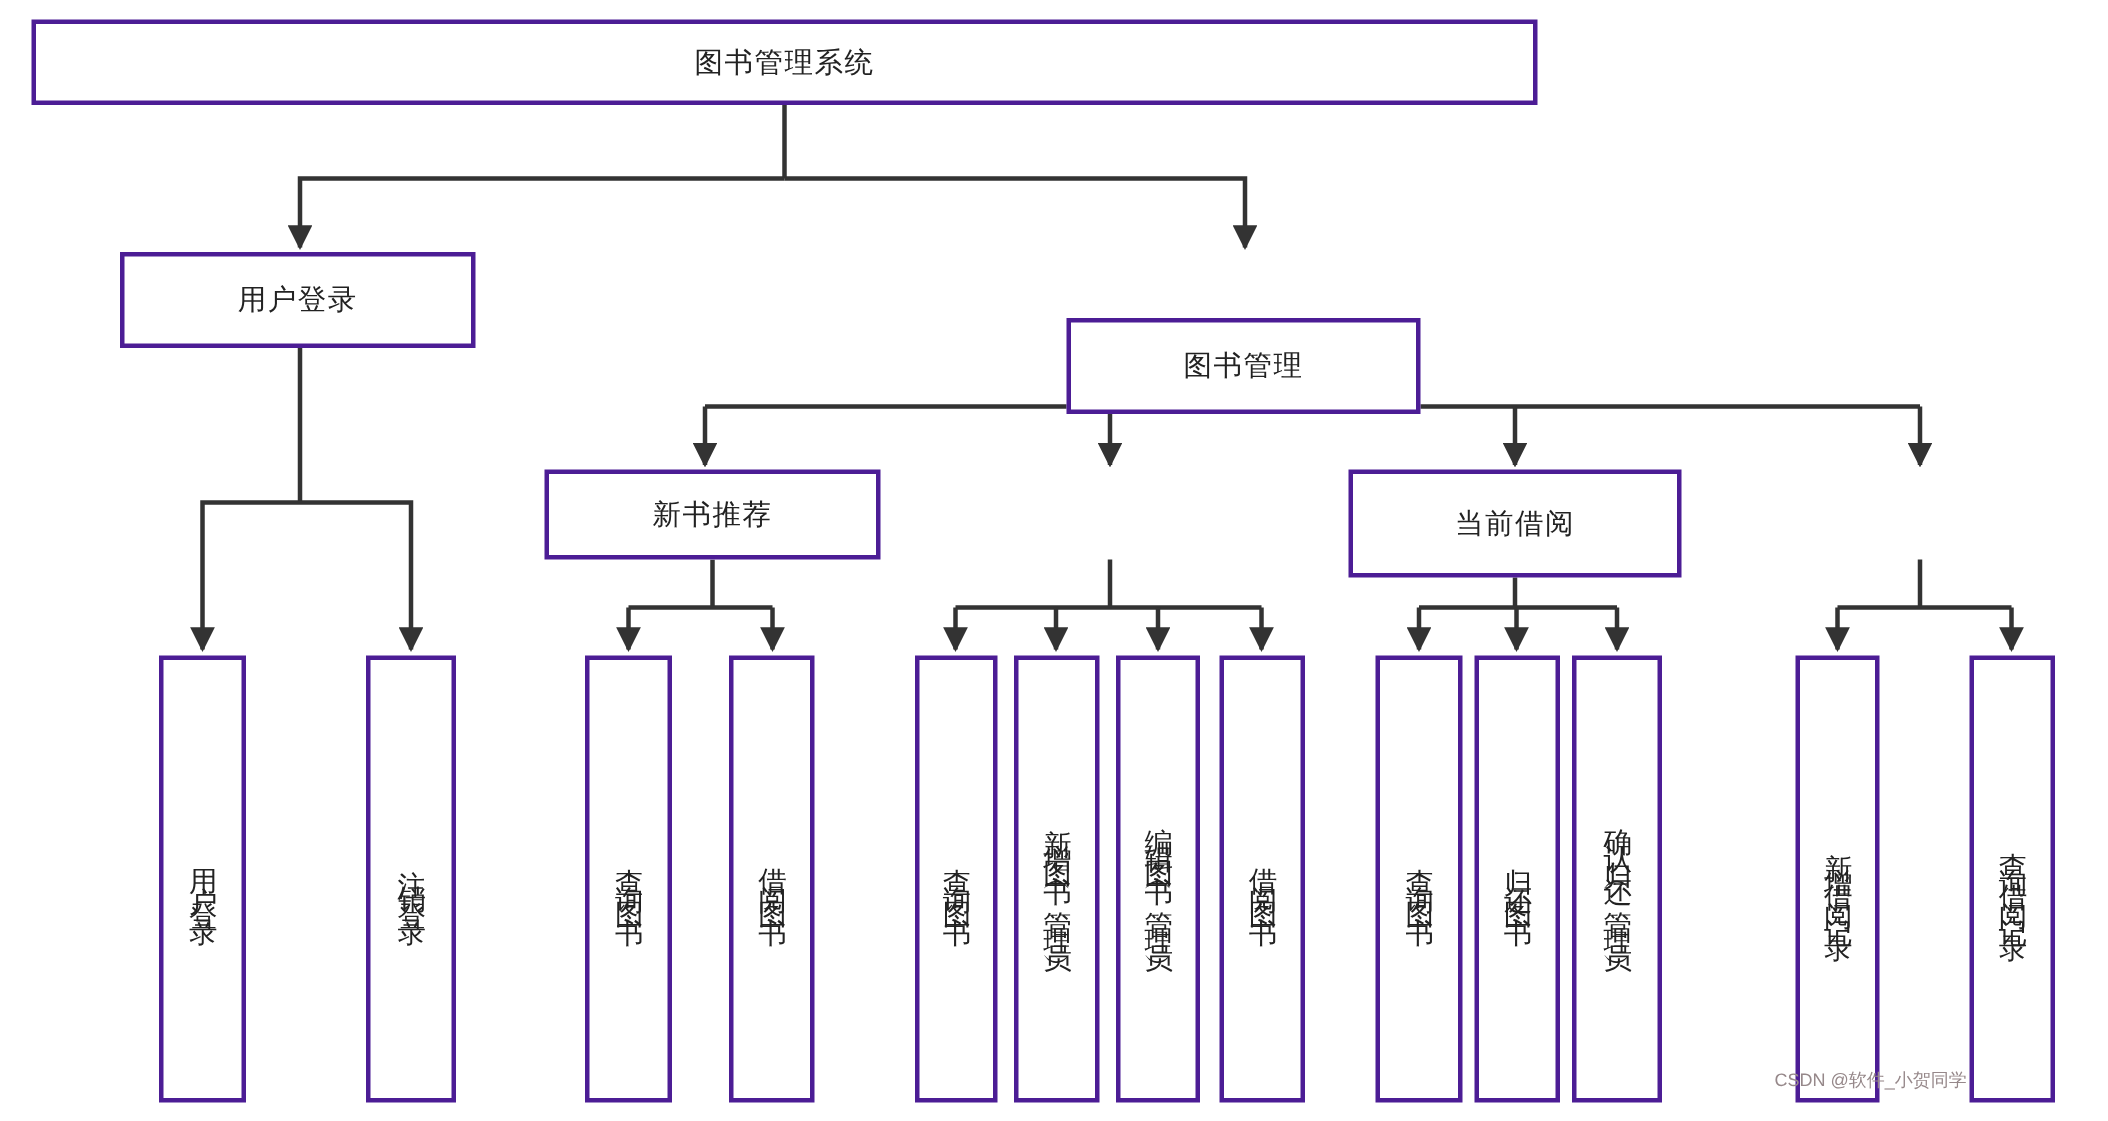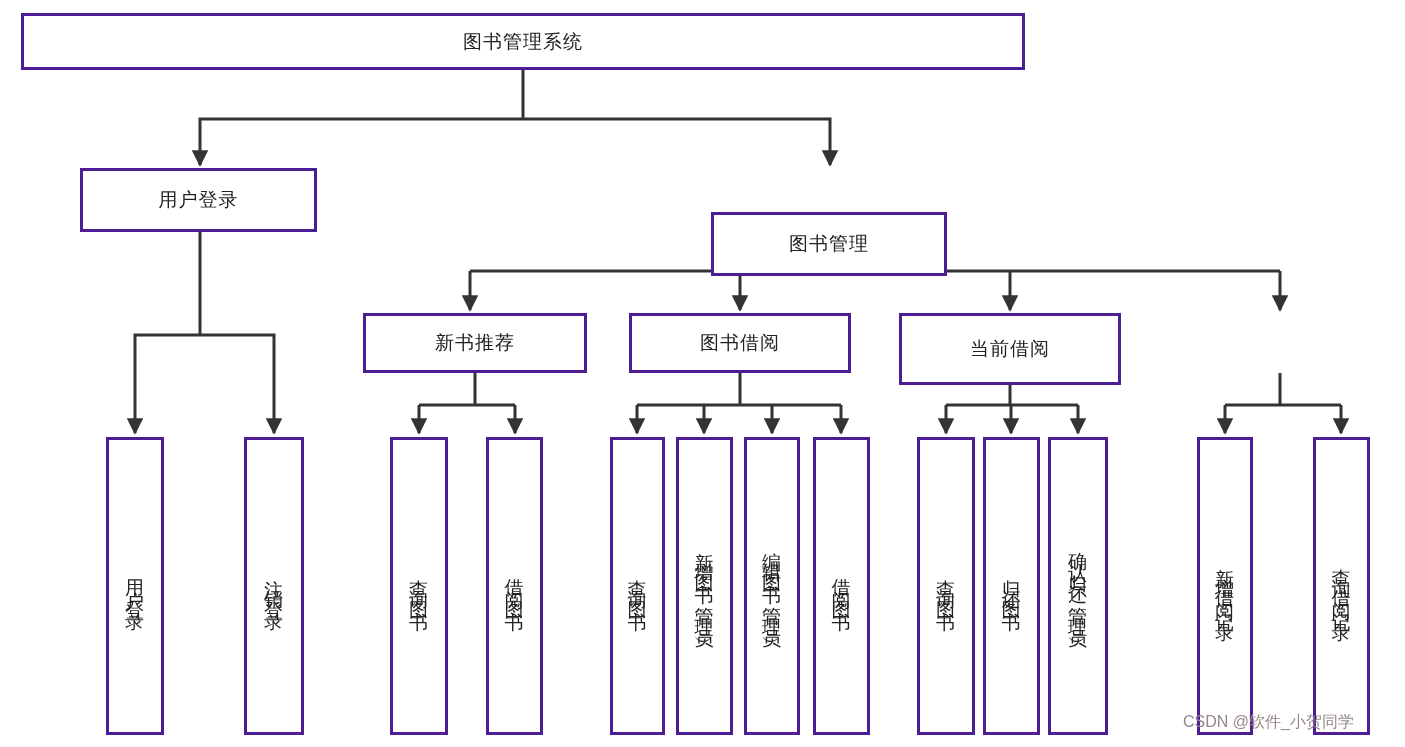"图书借阅" div.box { html: <div> <span>图书借阅</span> </div> -> none }
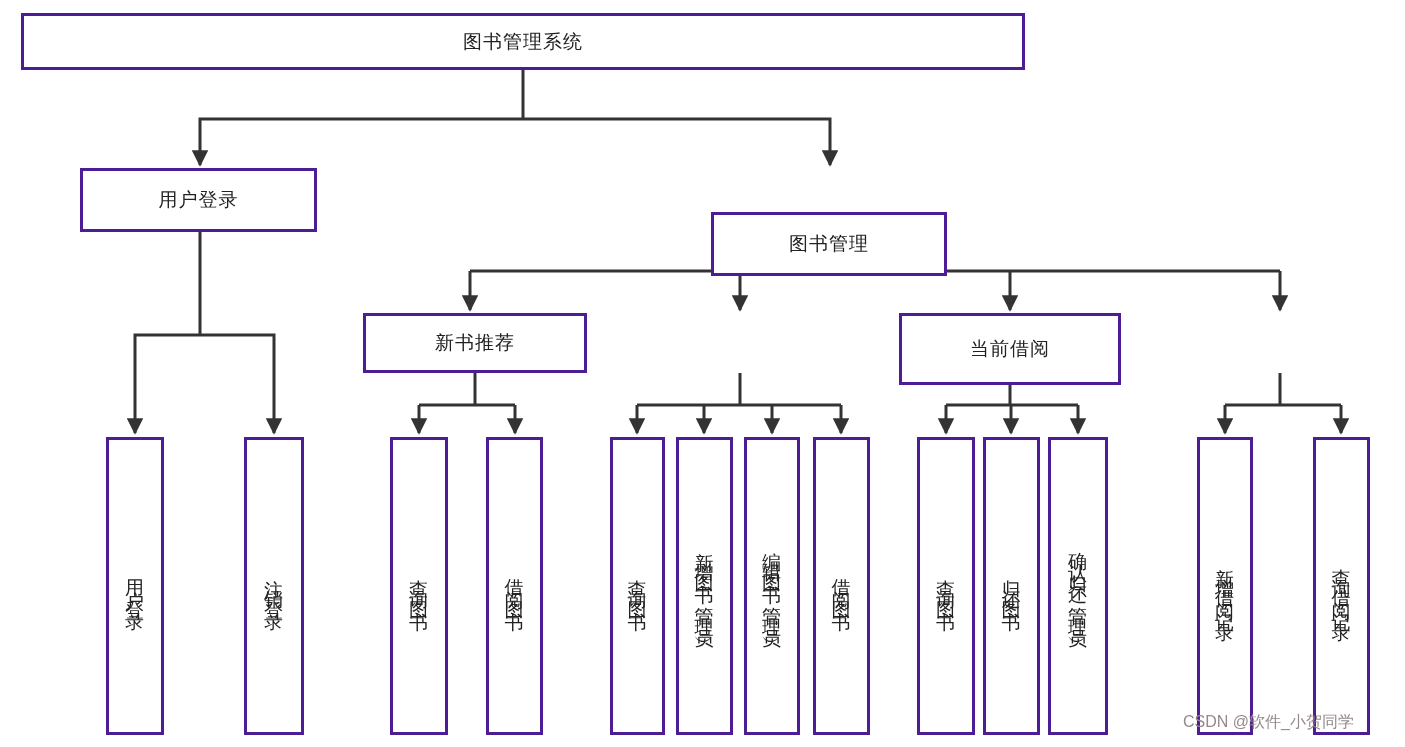"CSDN @软件_小贺同学" .watermark { font-size: 16px -> 12px }
